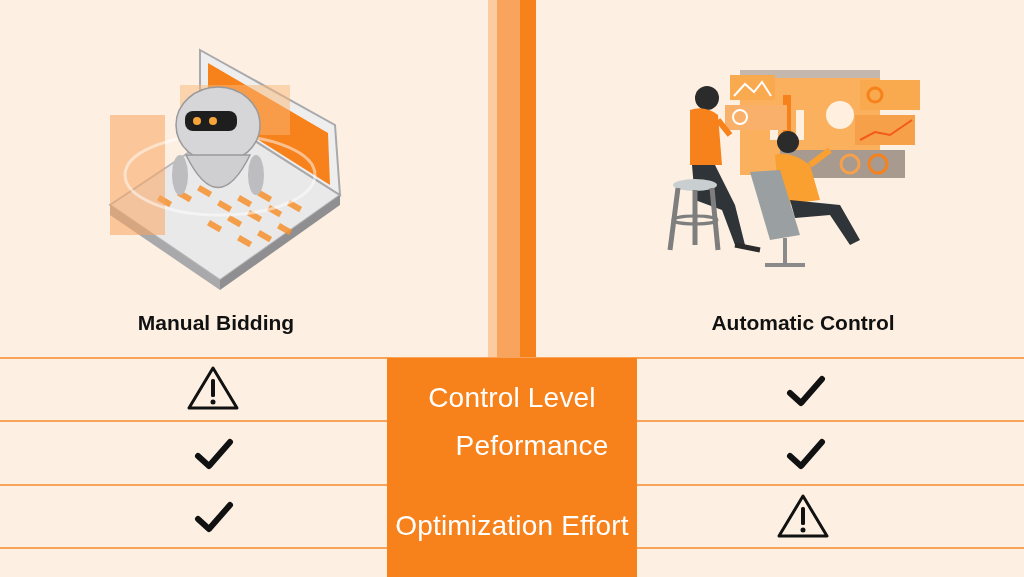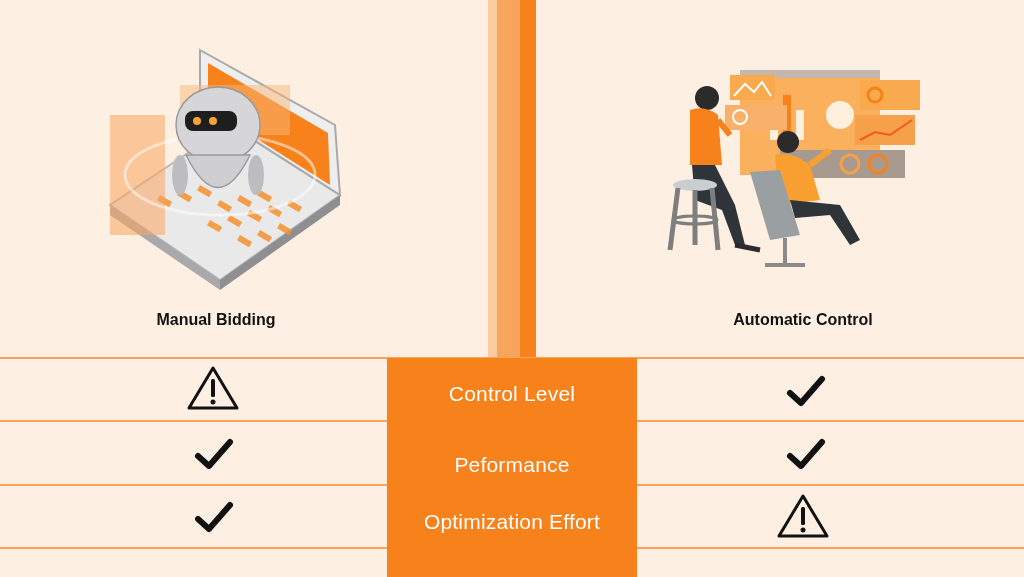"Manual Bidding" .col-title { font-size: 16px -> 21px }
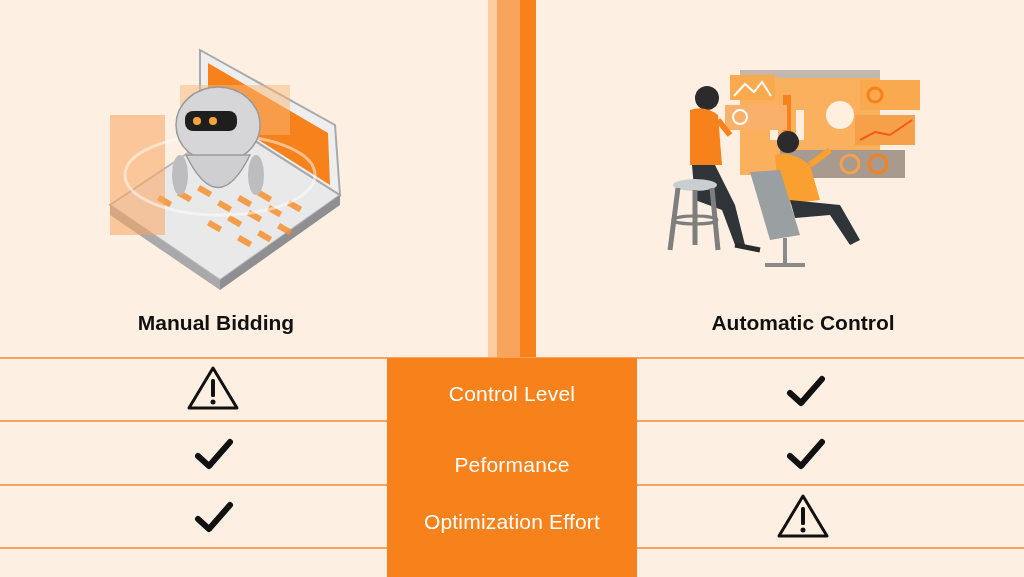"Control Level" .criterion { font-size: 21px -> 28px }
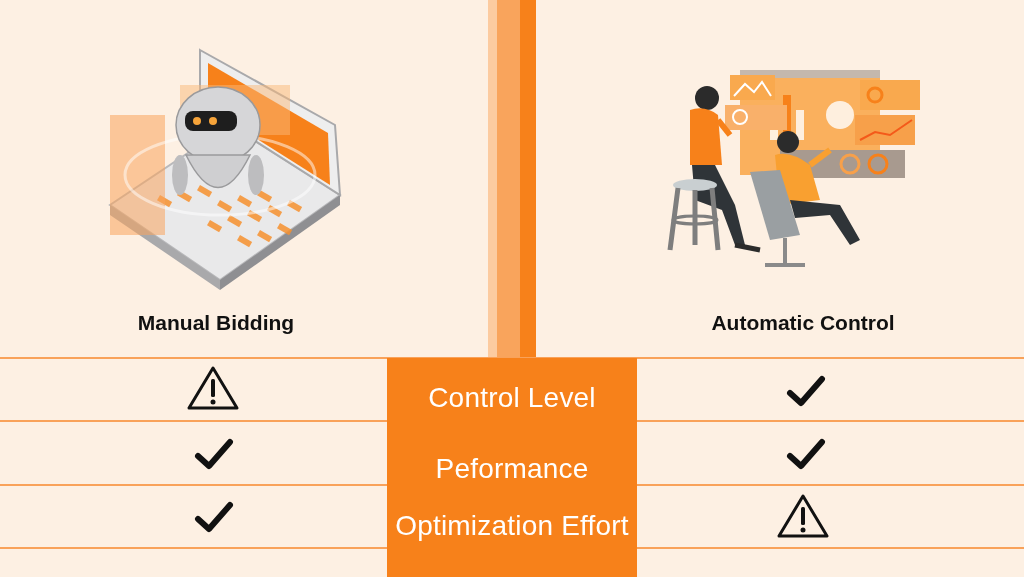"Peformance" div.criterion { padding-left: none -> 20px; top: 95px -> 72px }
